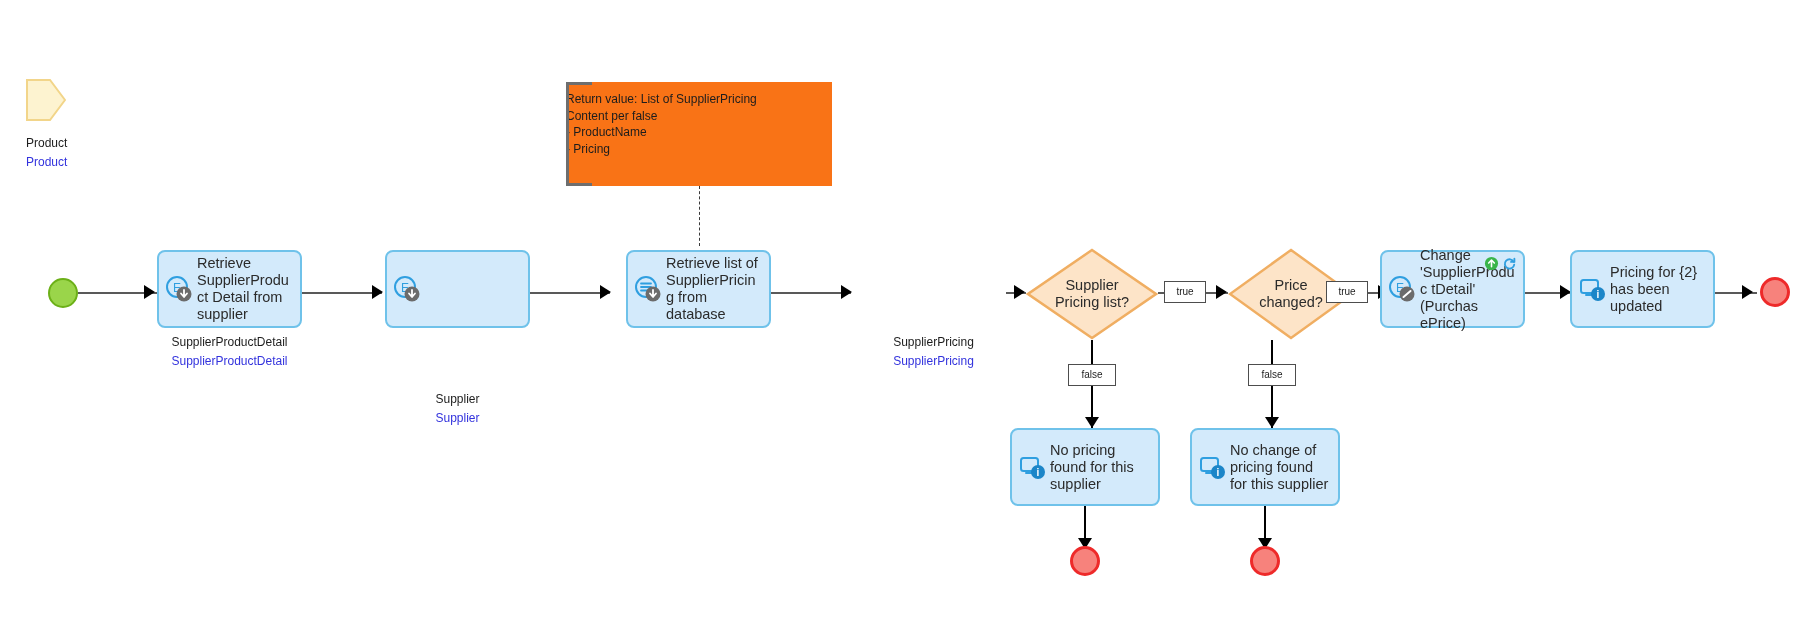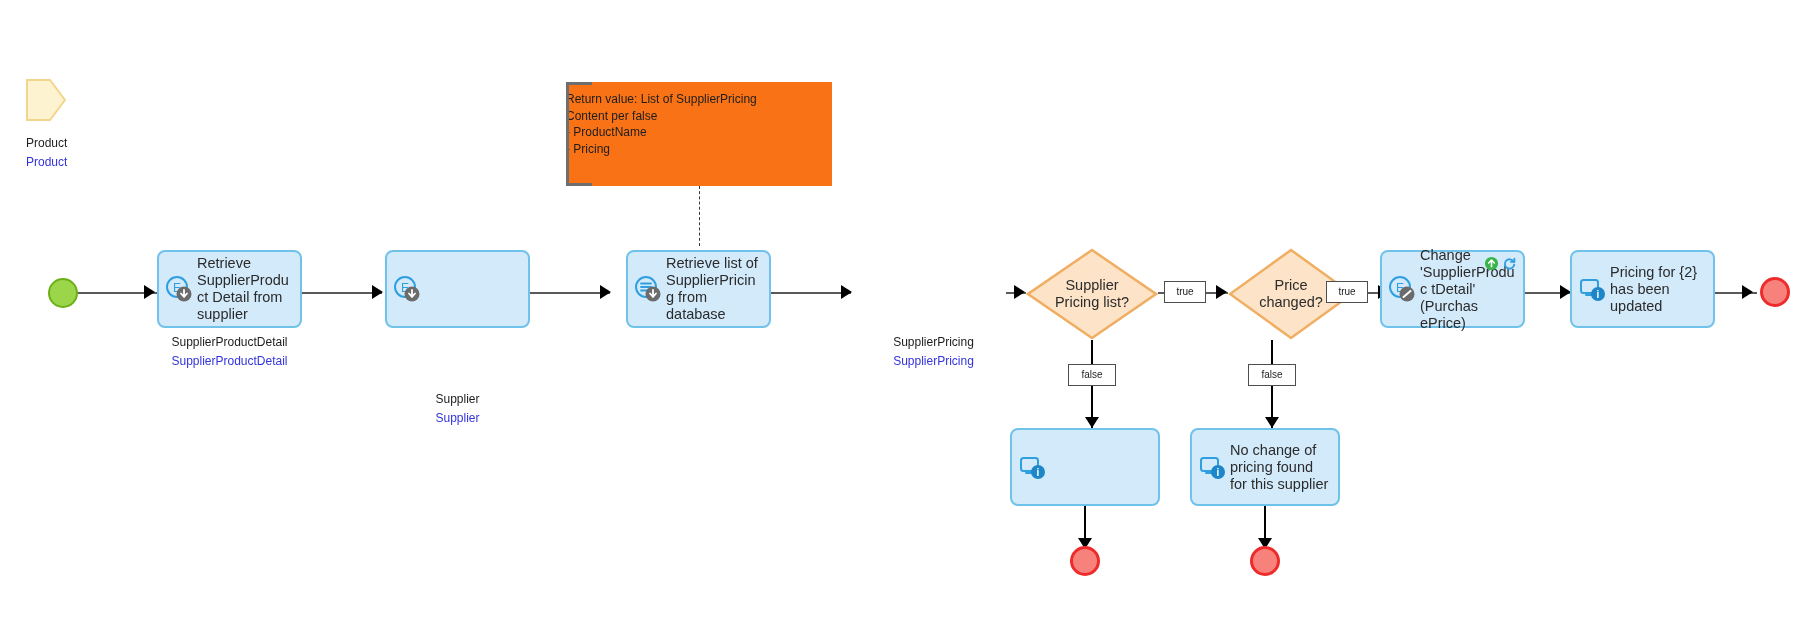"No pricing found for this" span.act-text { html: none -> <span>No pricing found for this supplier</span> }
